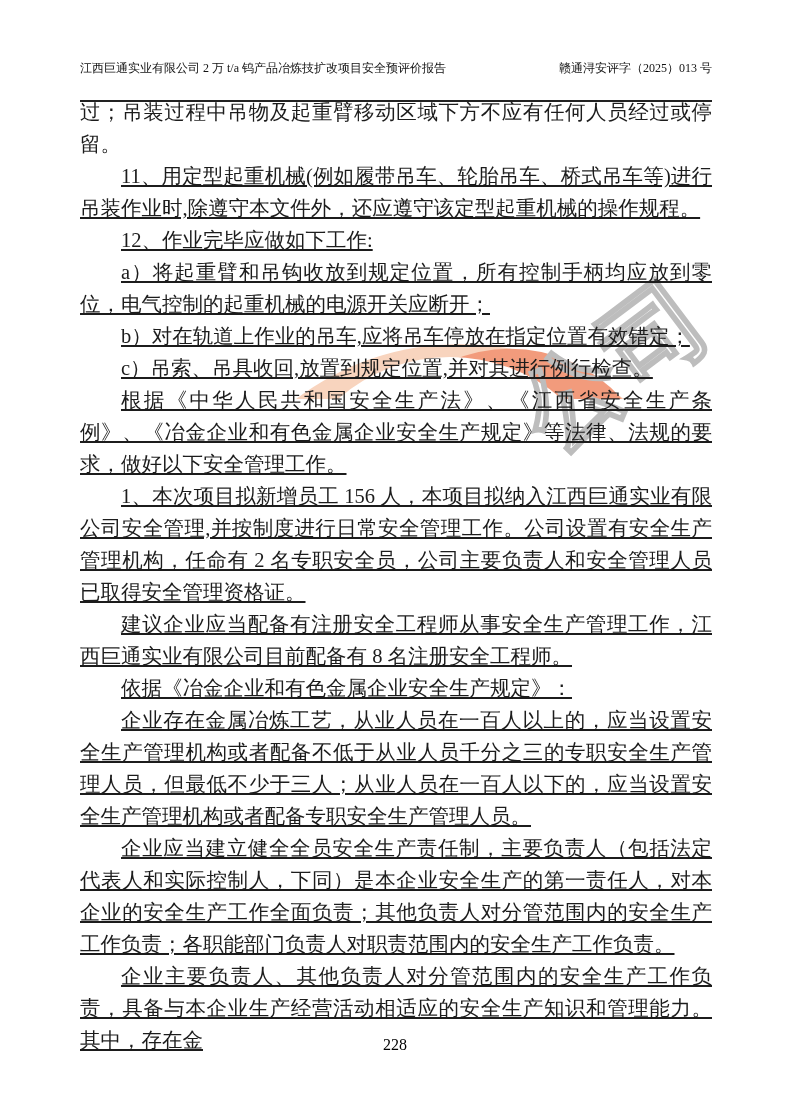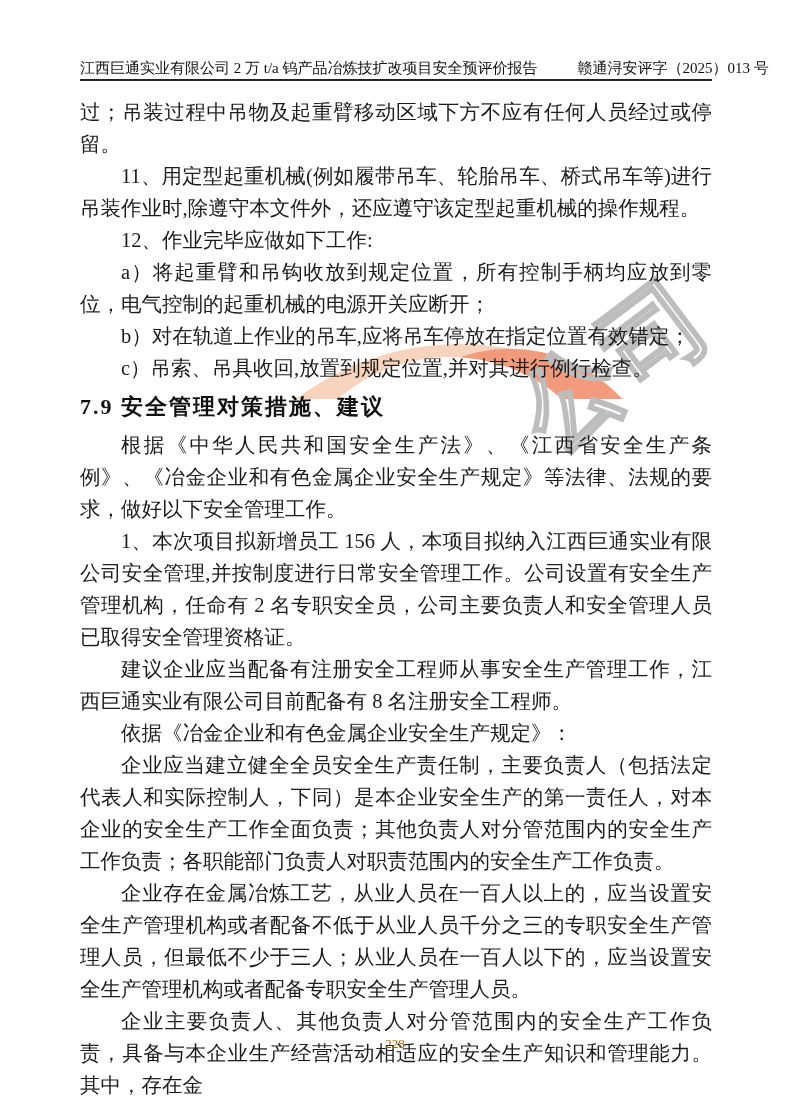"江西巨通实业有限公司 2 万 t/a 钨产品冶炼技扩改项目安全预评价报告" .header { font-size: 15px -> 12px; padding-bottom: 2px -> 23px }
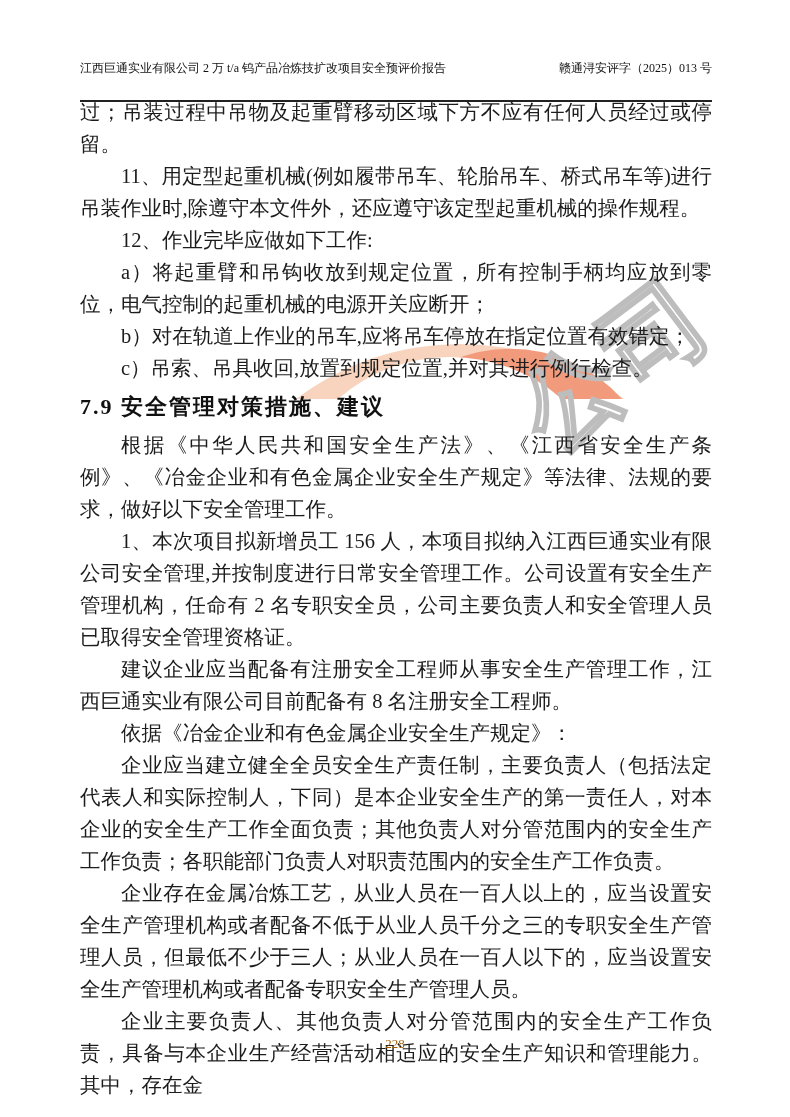"11、用定型起重机械(例如履带吊车、轮胎吊车、桥式吊车等)进行吊装作业时,除遵守" .para.indent { text-decoration: none -> underline }
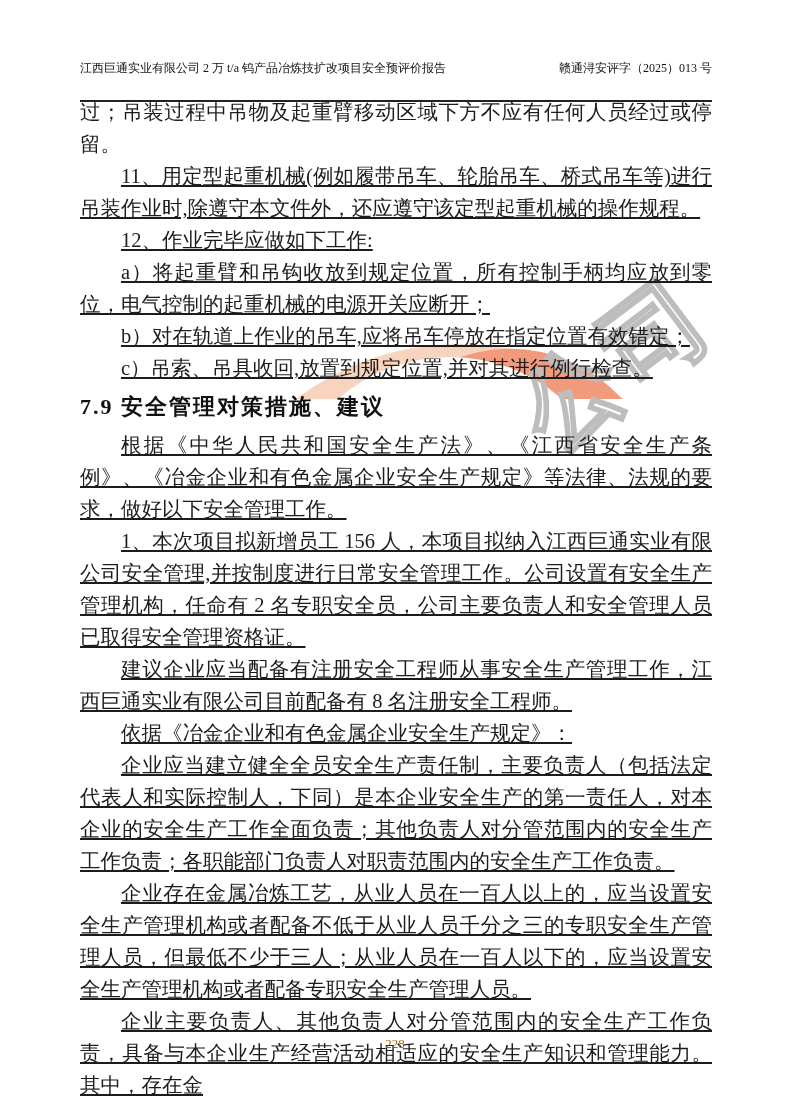"7.9 安全管理对策措施、建议" div.section-heading { html: <div>7.9 安全管理对策措施、建议</div> -> none }
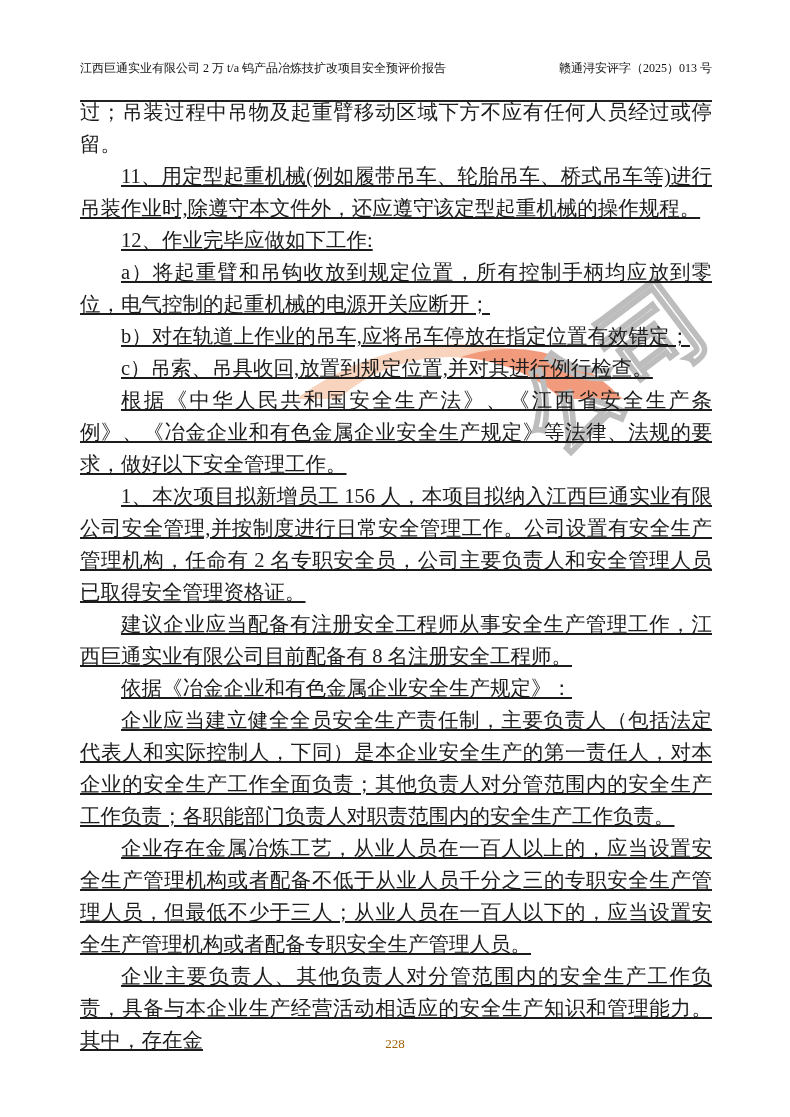"企业应当建立健全全员安全生产责任制，主要负责人（包括法定代表人和实际控制人，下同" div.para { order: before "企业存在金属冶炼工艺，从业人员在一百人以上的，应当设置安全生产管理机构或者配备不" -> after "企业存在金属冶炼工艺，从业人员在一百人以上的，应当设置安全生产管理机构或者配备不" }
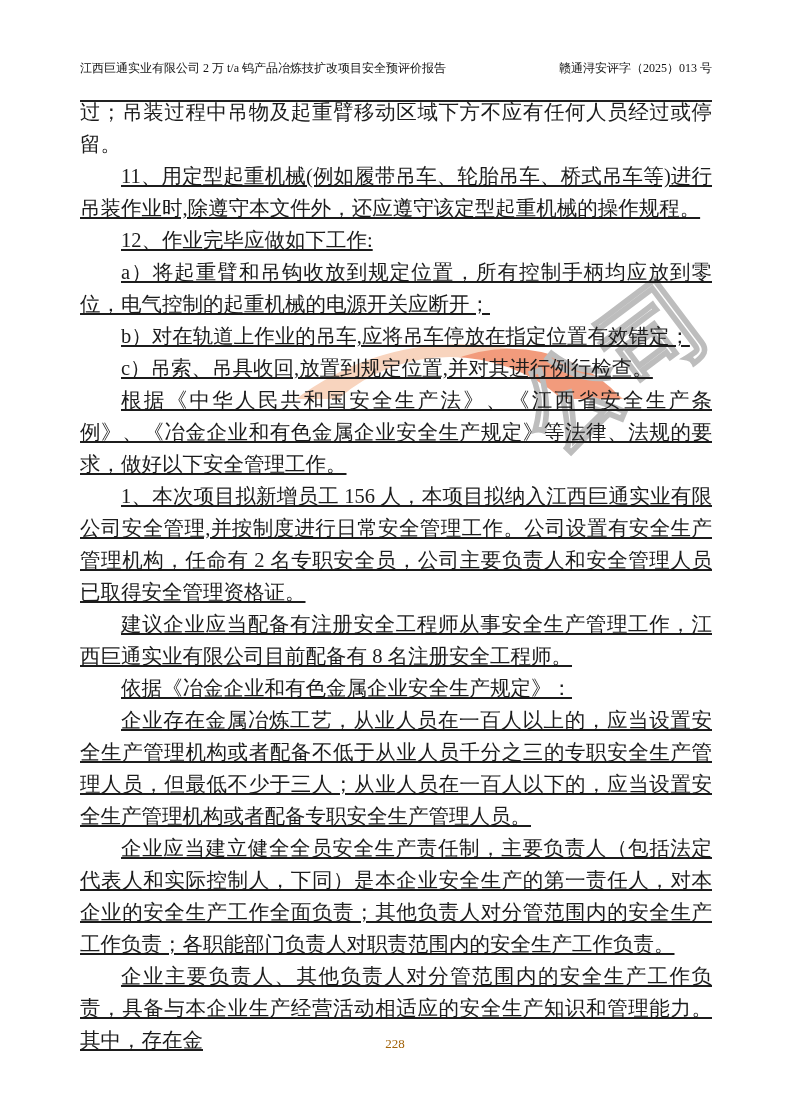"228" .footer { color: #a16207 -> #000000; font-size: 13px -> 16px }
